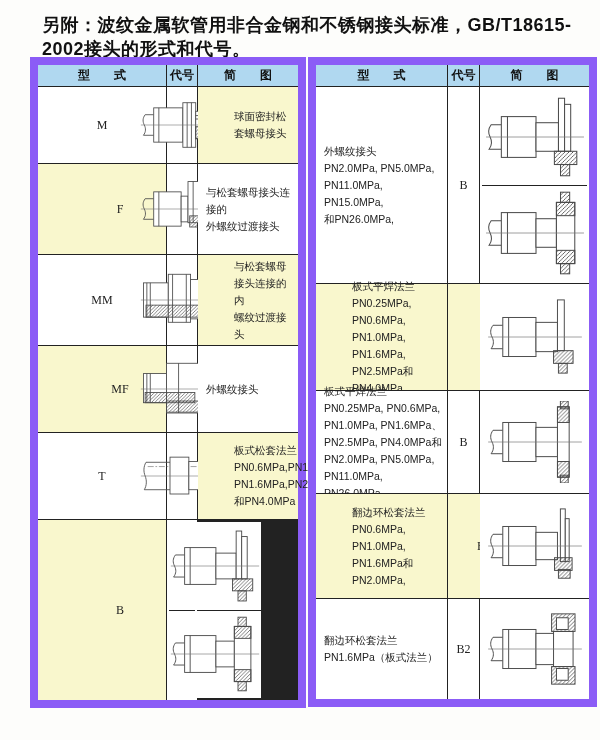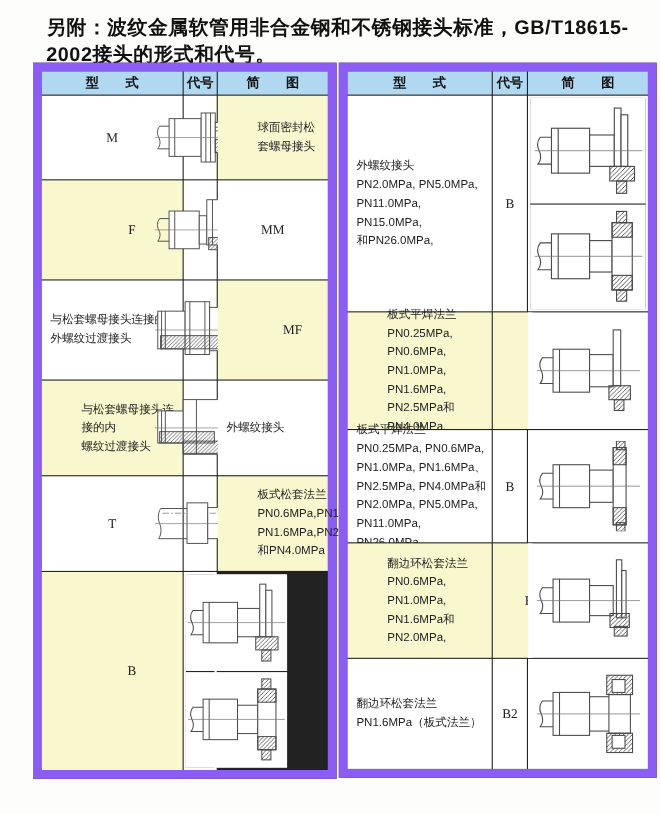"MM" div.cell { order: before "与松套螺母接头连接的" -> after "与松套螺母接头连接的" }
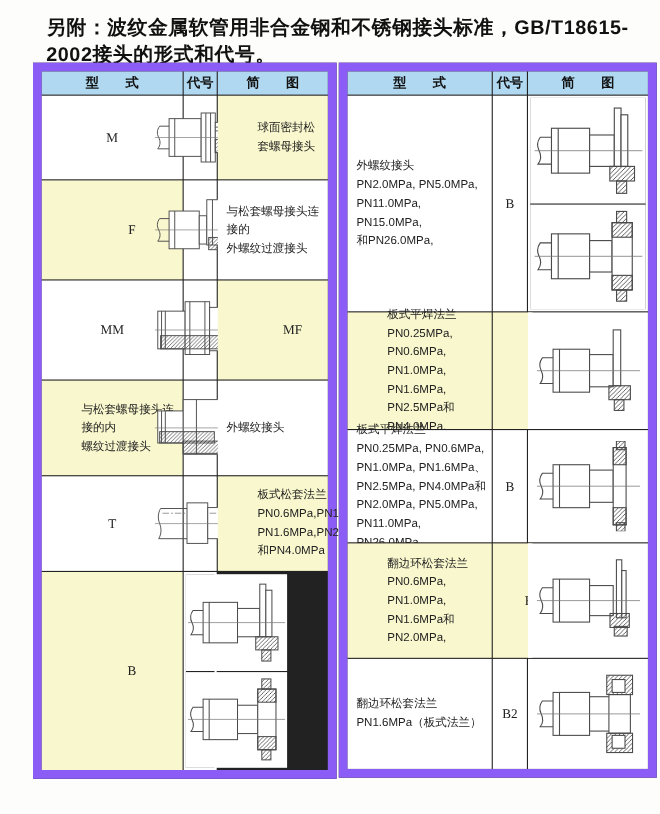"MF" div.cell { order: before "与松套螺母接头连接的内" -> after "与松套螺母接头连接的内" }
